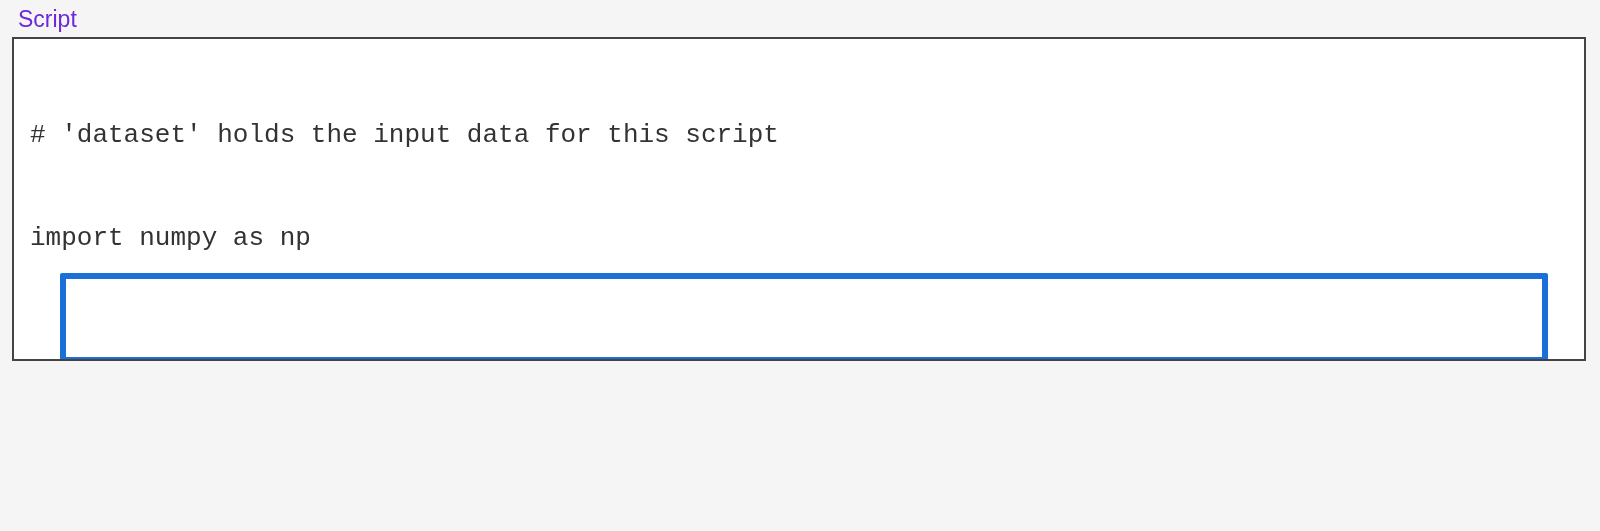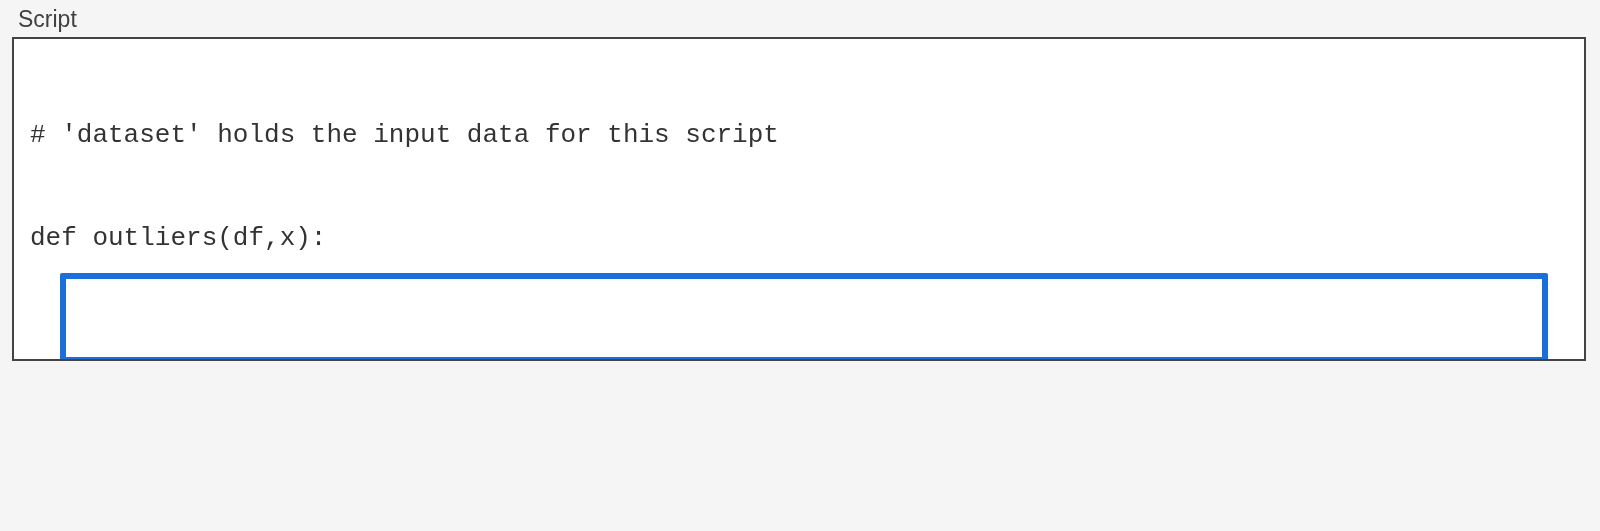"Script" .panel-title { color: #404040 -> #6d28d9 }
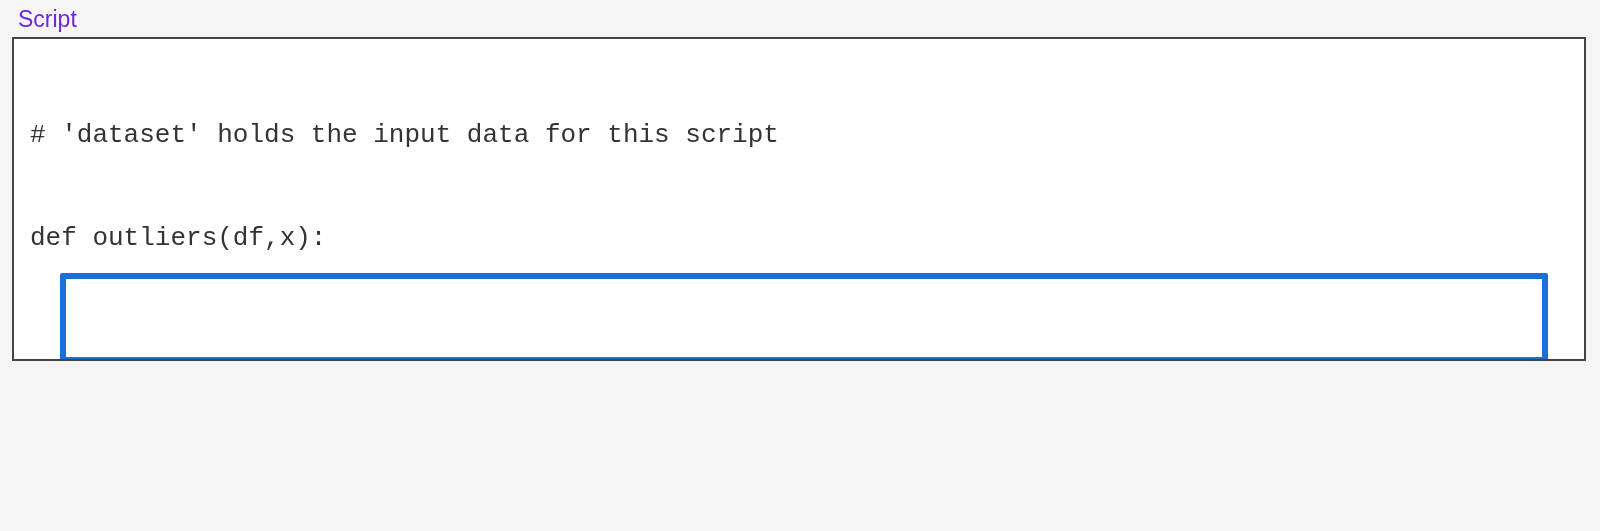"import numpy as np" span.code-line { html: none -> <span>import numpy as np</span> }
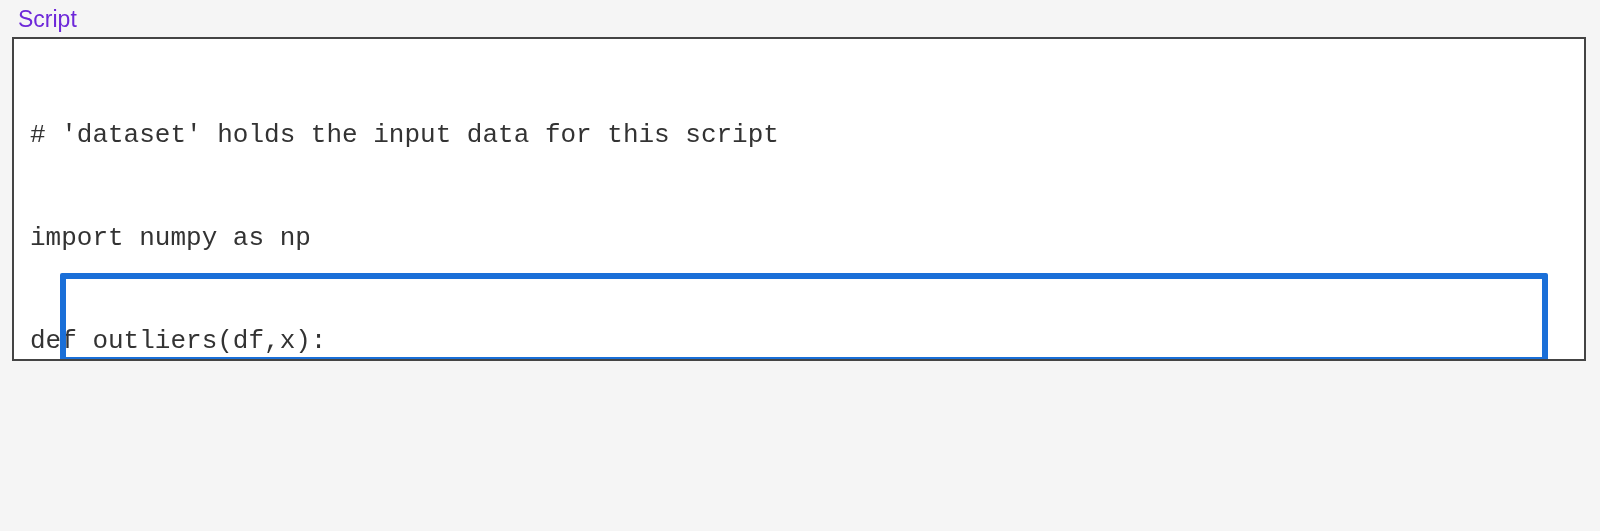"def outliers(df,x):" span.code-line { html: <span>def outliers(df,x):</span> -> none }
